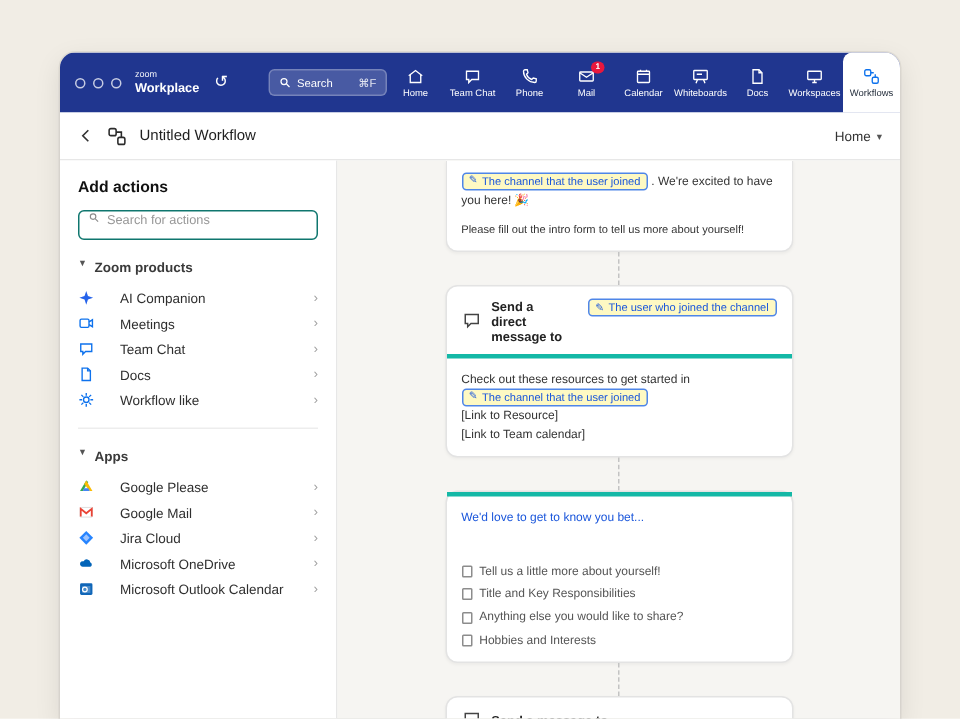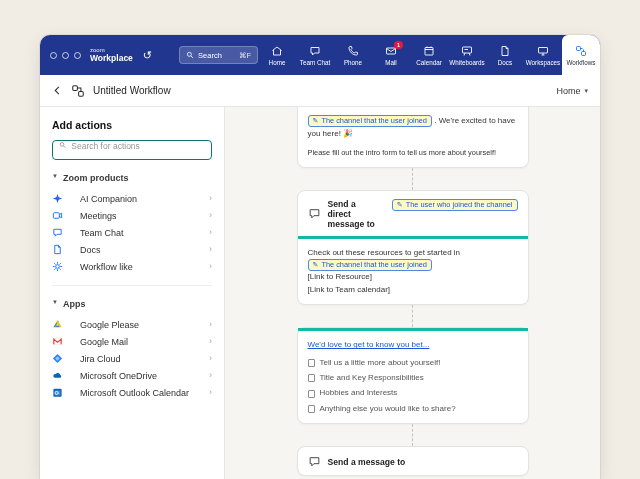"We'd love to get to" .linkline { margin-bottom: 2px -> 20px; text-decoration: underline -> none }
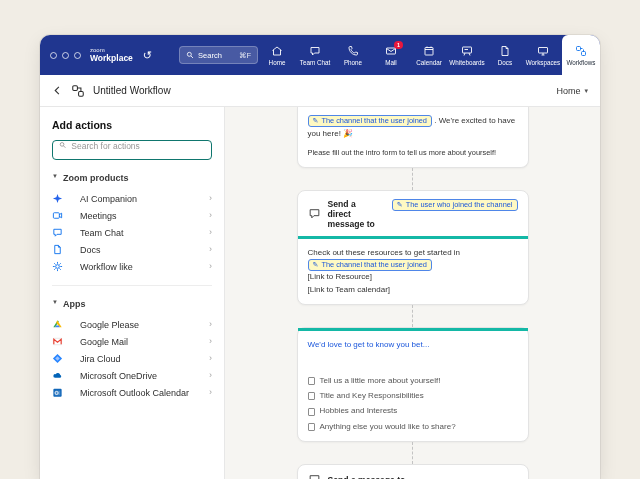"Hobbies and Interests" div.check-row { order: before "Anything else you would like" -> after "Anything else you would like" }
